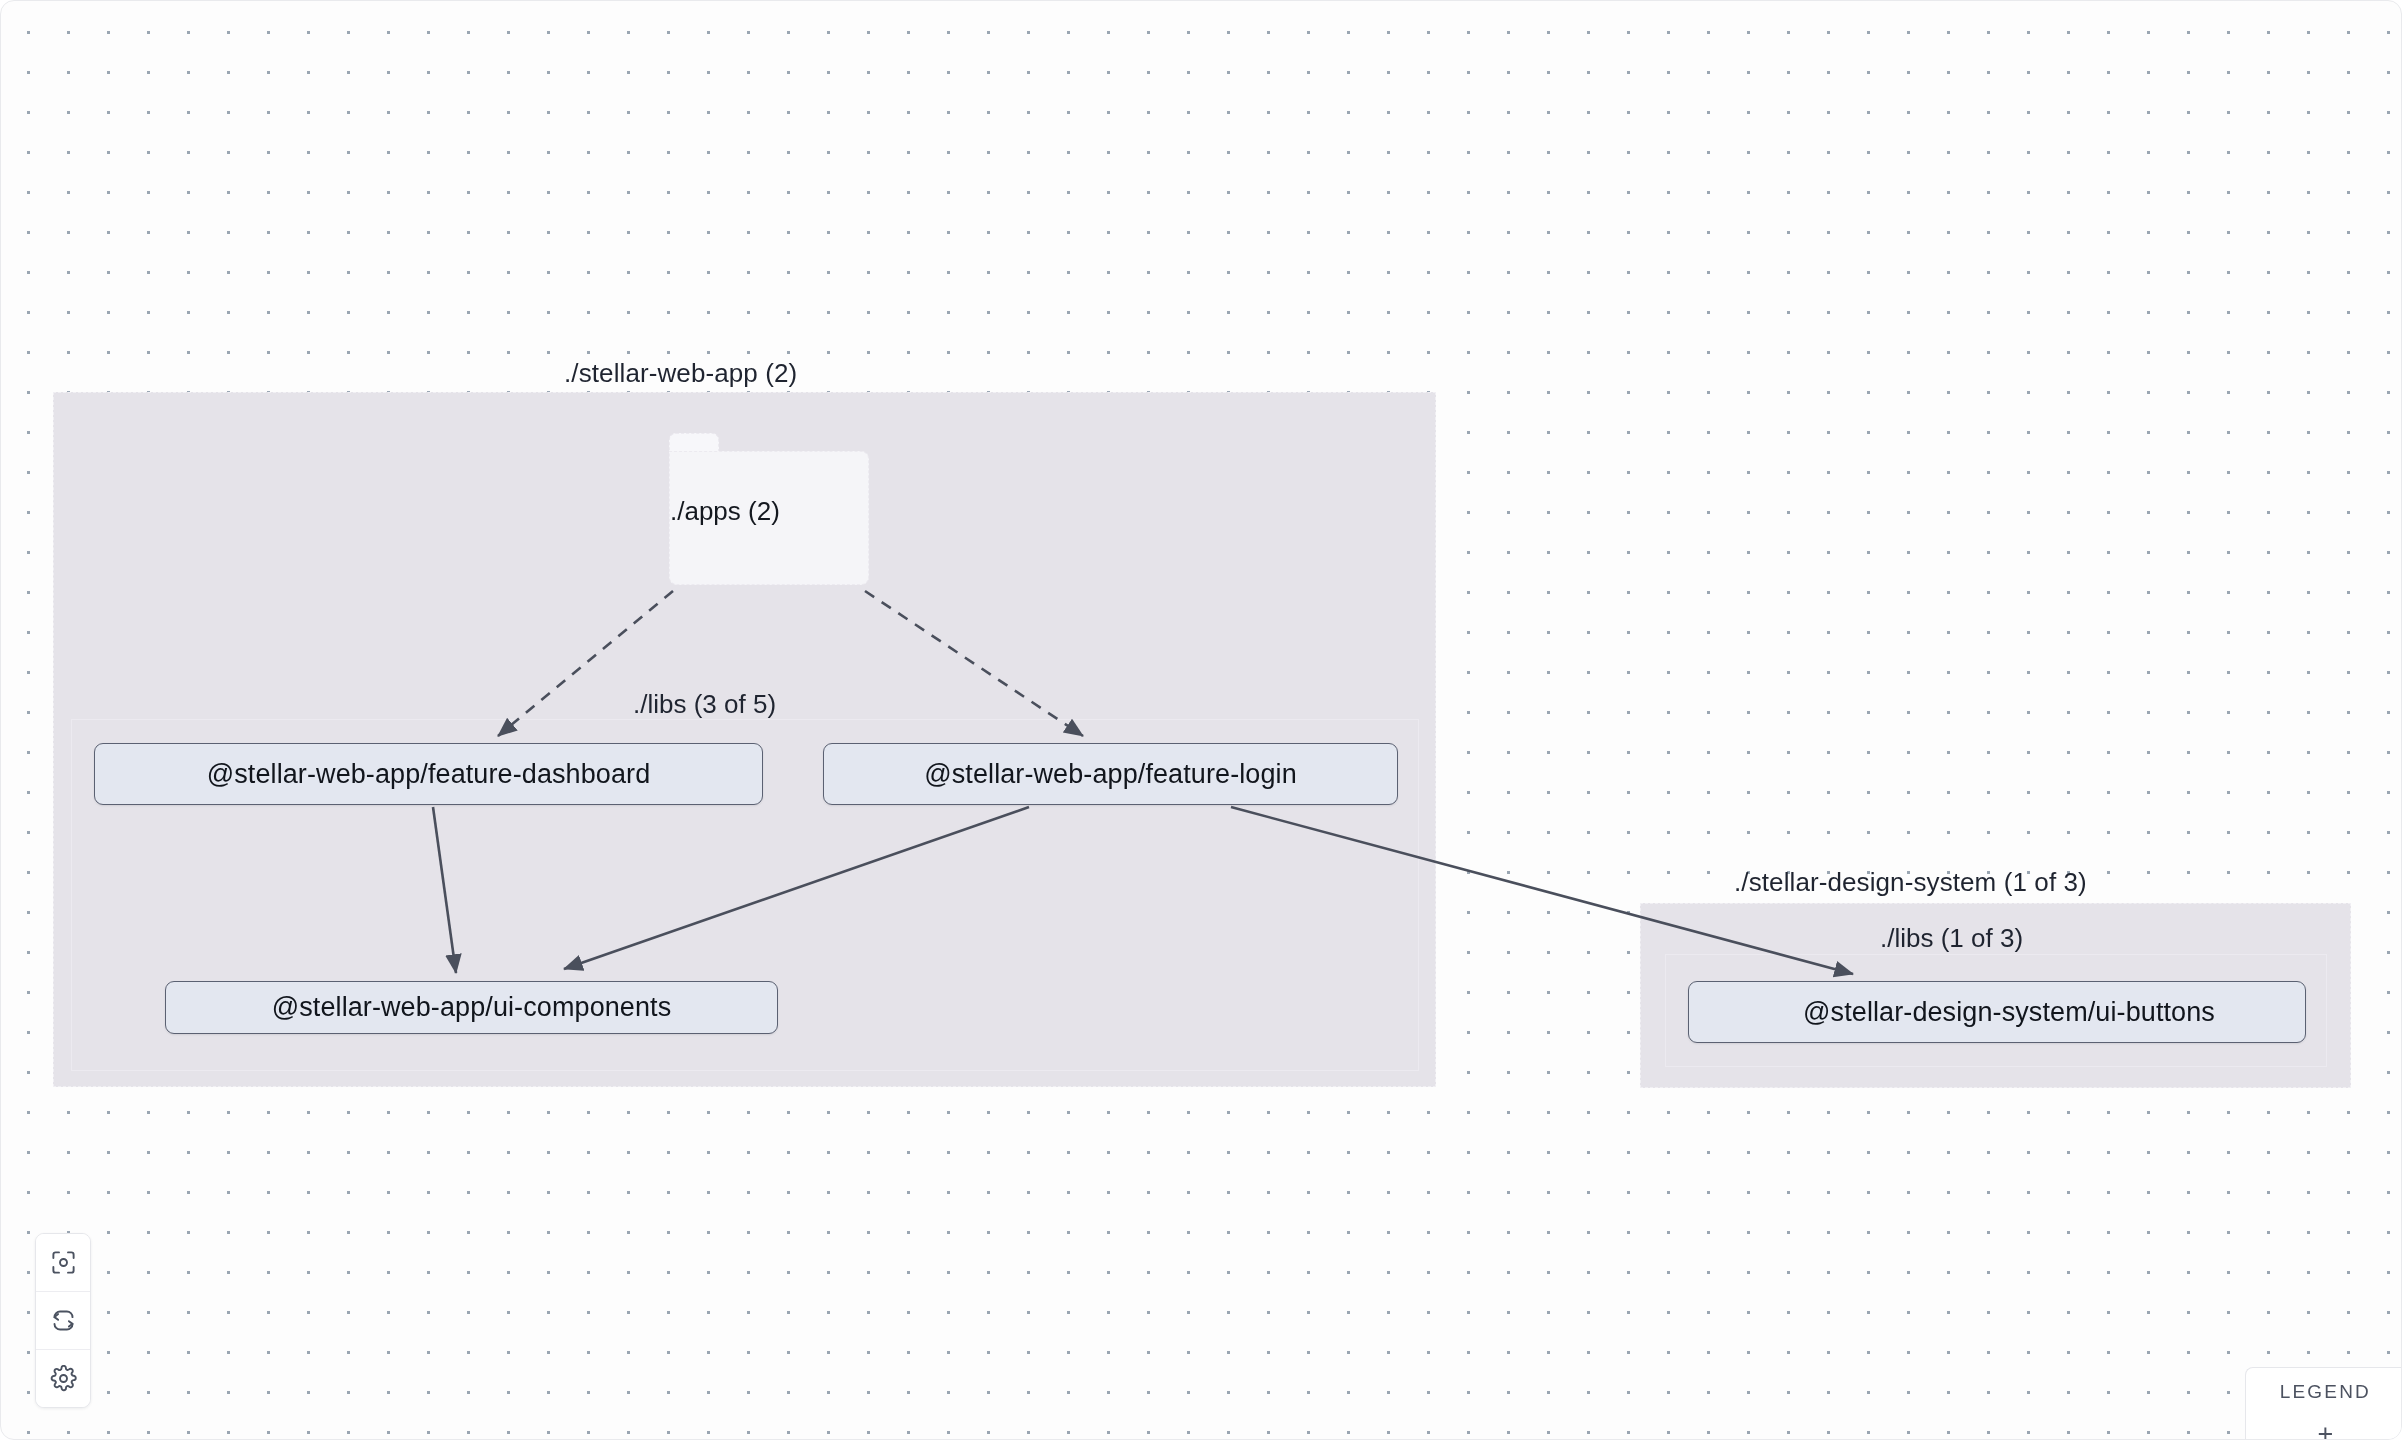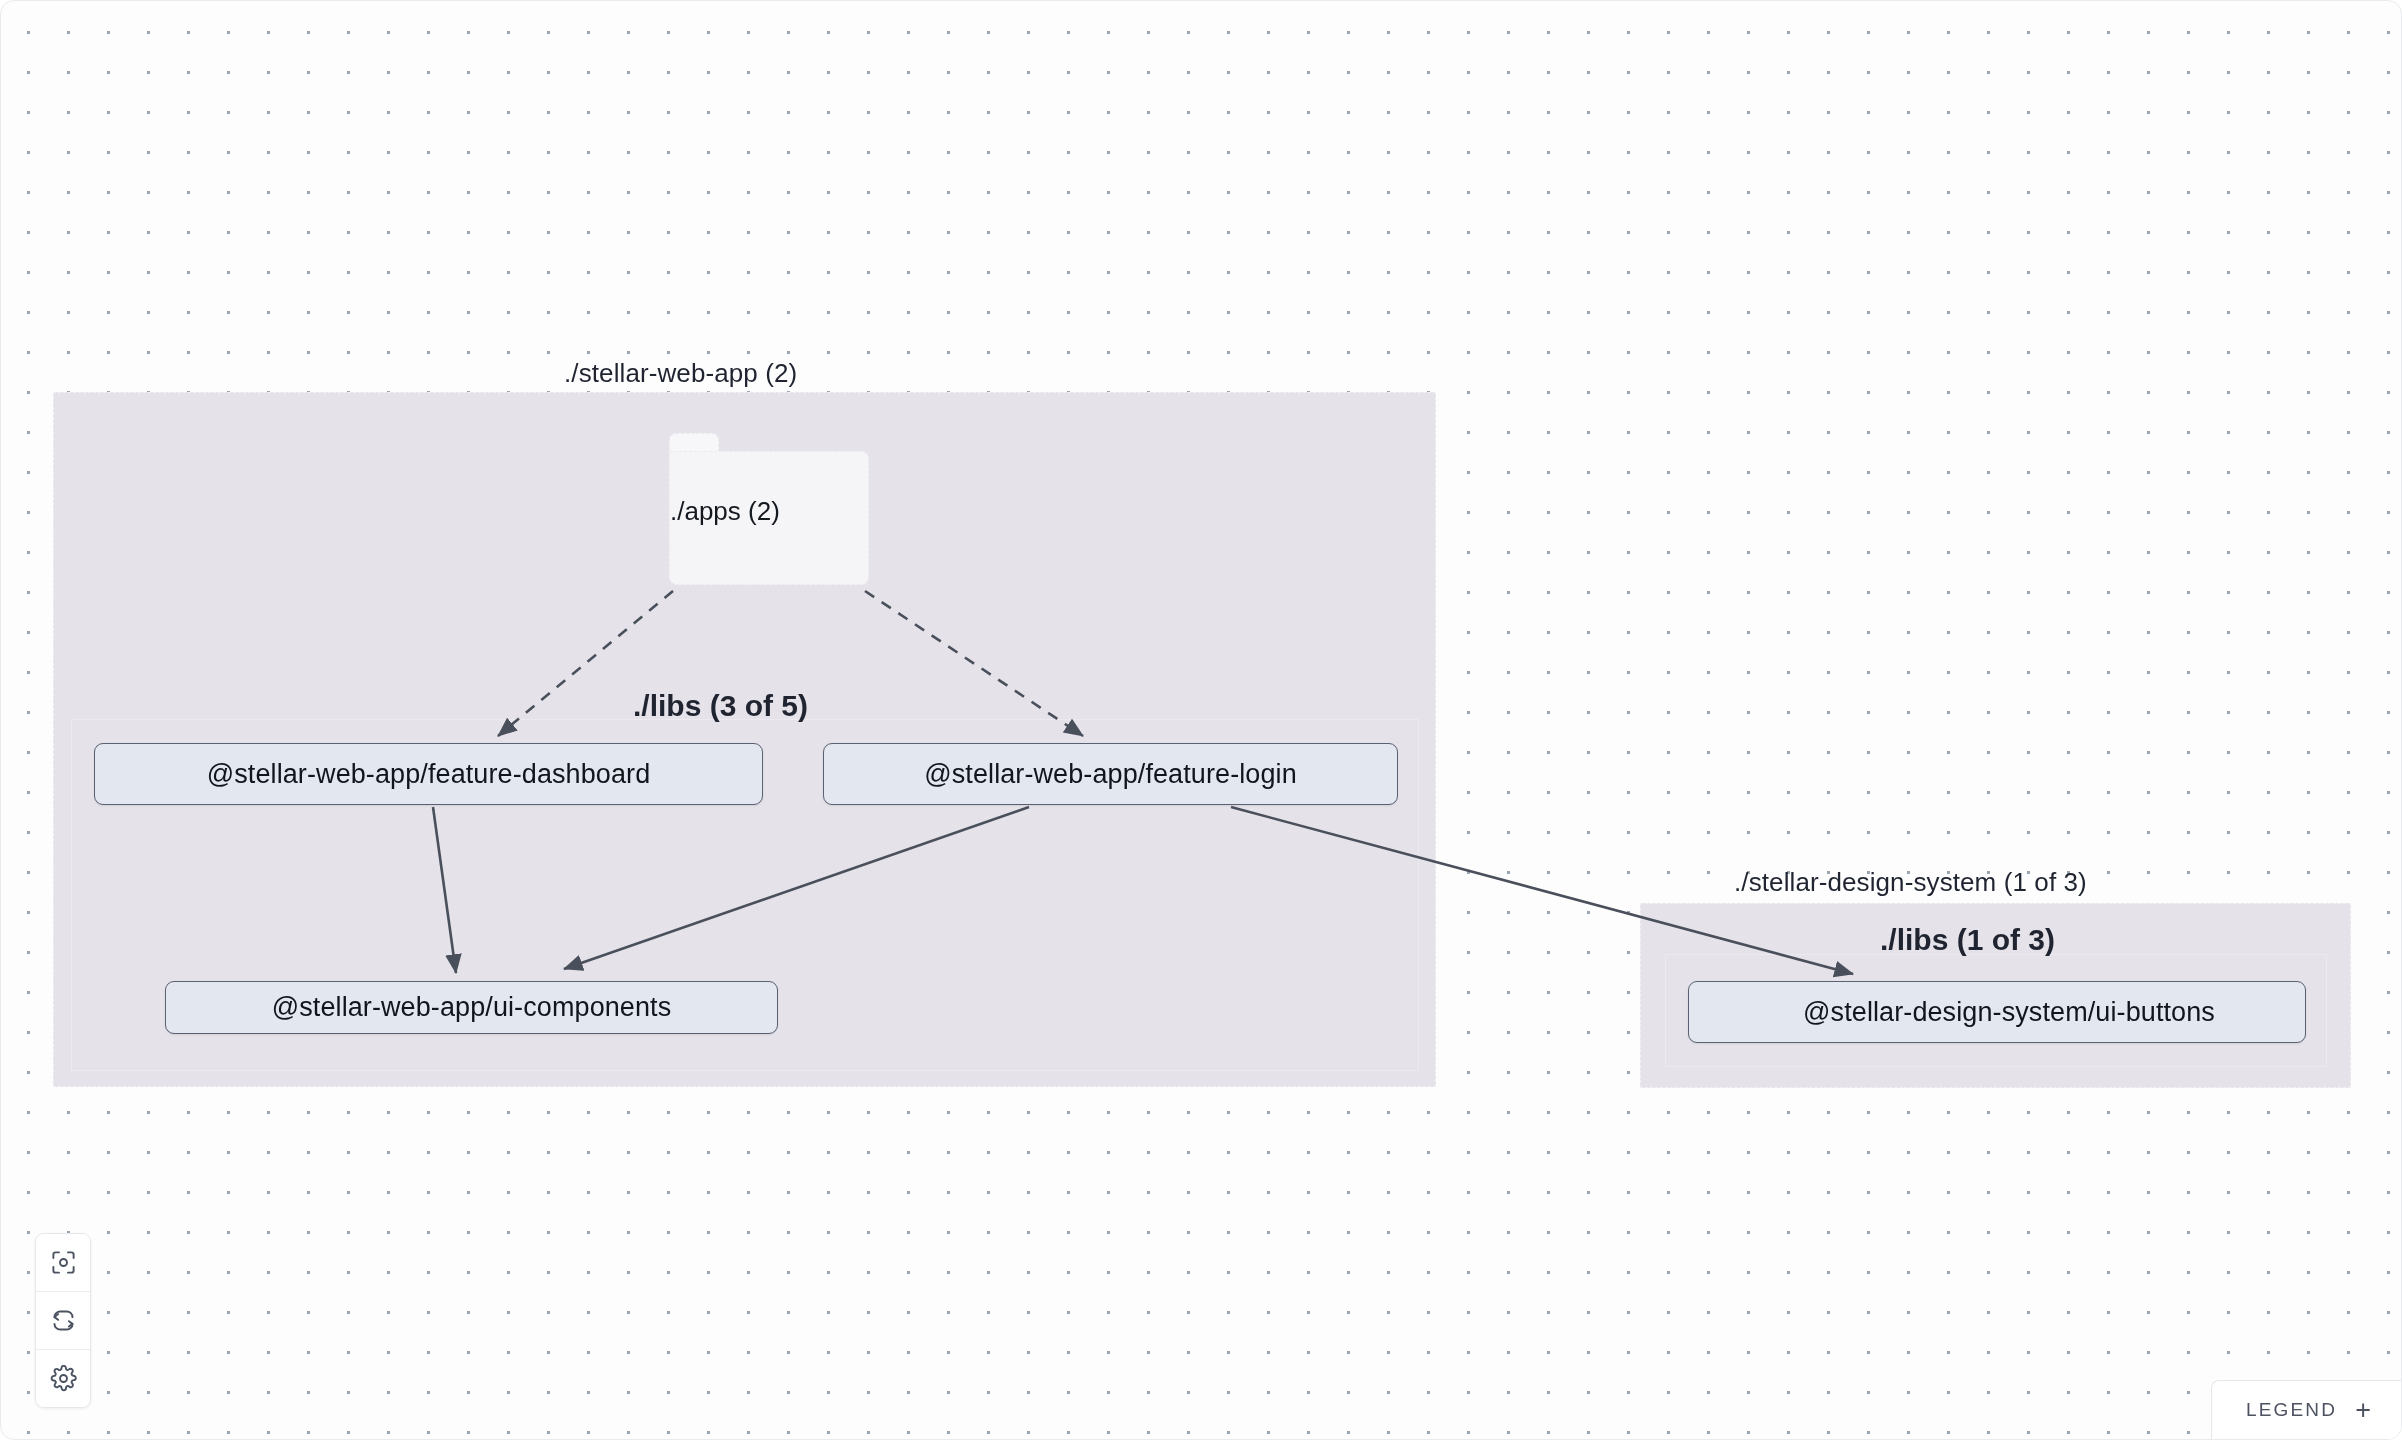"./libs (3 of 5)" .dir-label { font-size: 30px -> 26px; font-weight: bold -> none }
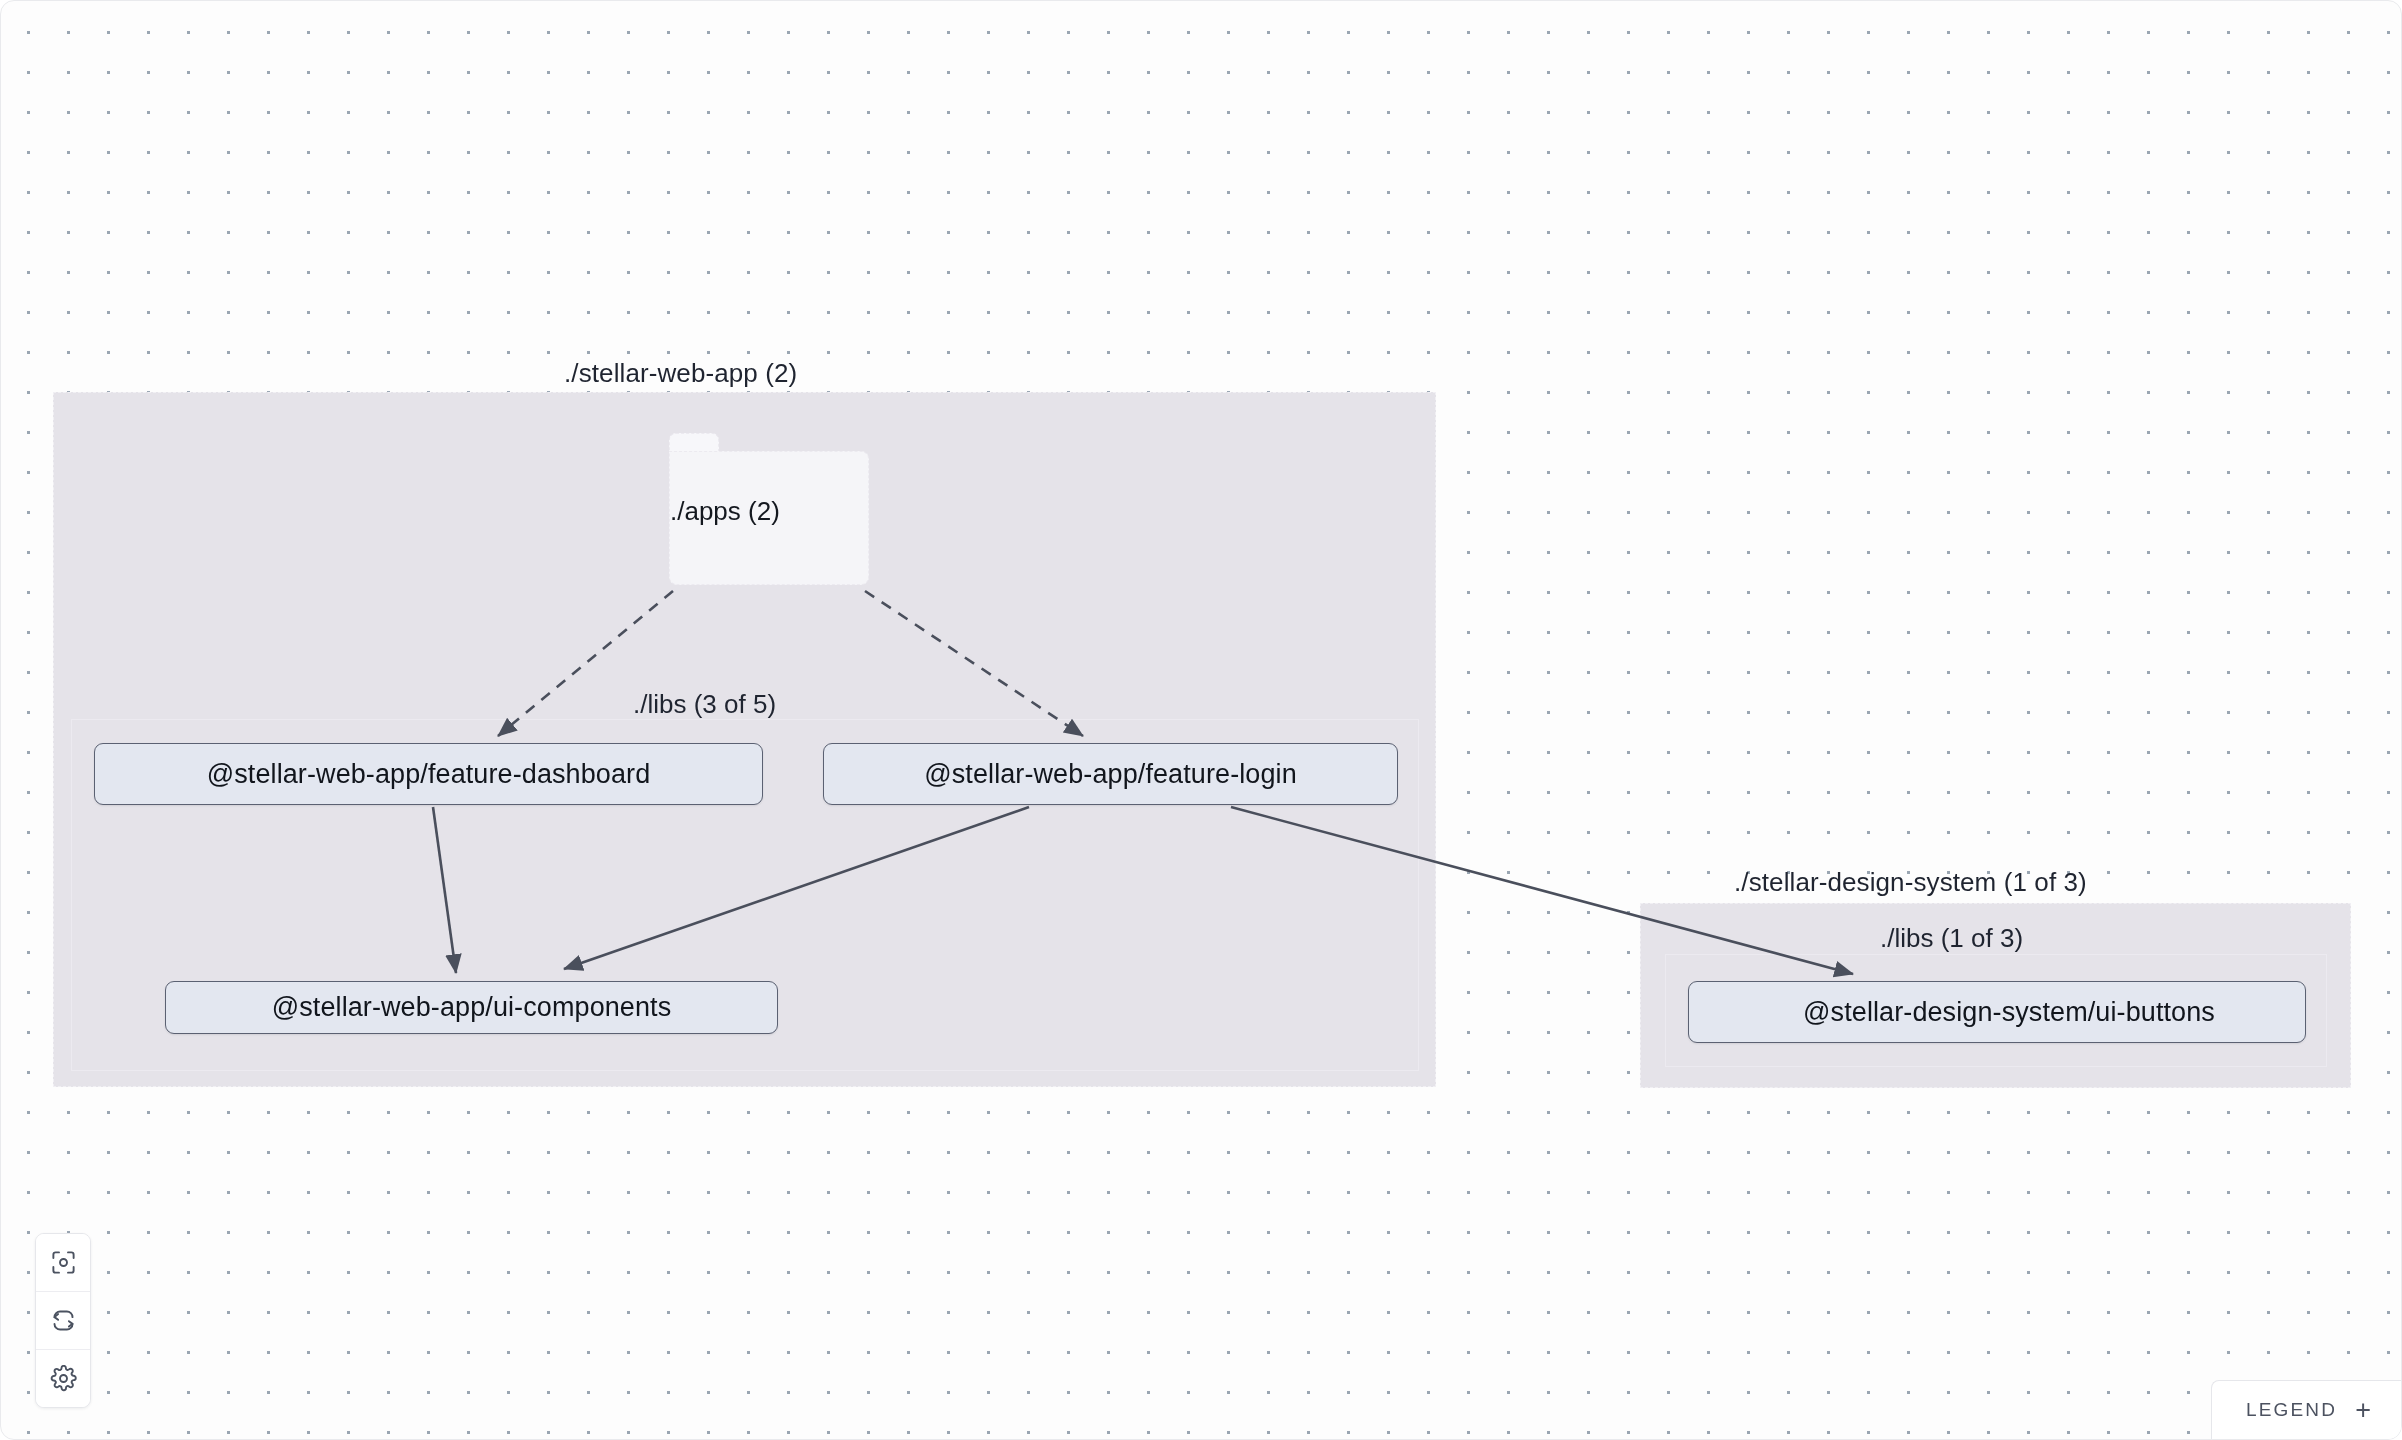"LEGEND" #legend { flex-direction: none -> column; padding: 0 30px 0 34px -> 13px 30px 0 34px }
